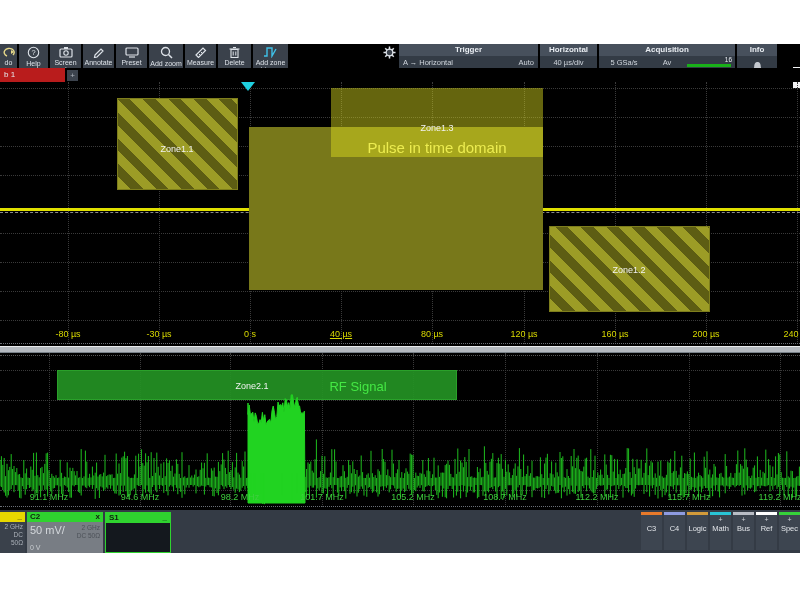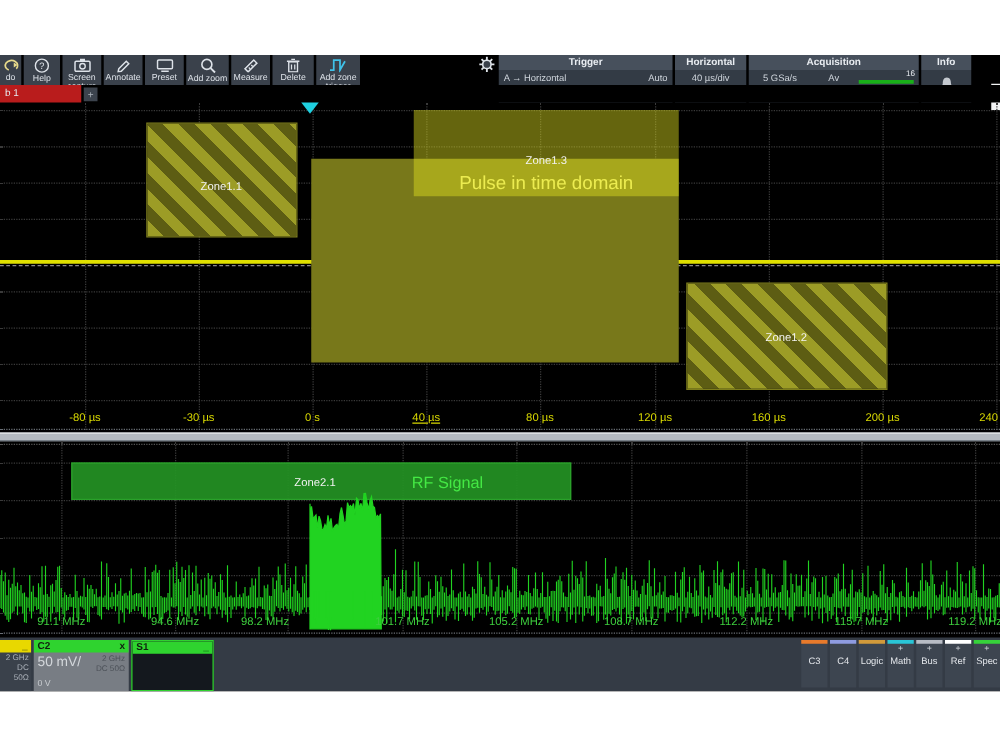"98.2 MHz" span.ticklabel { left: 212px -> 240px }
